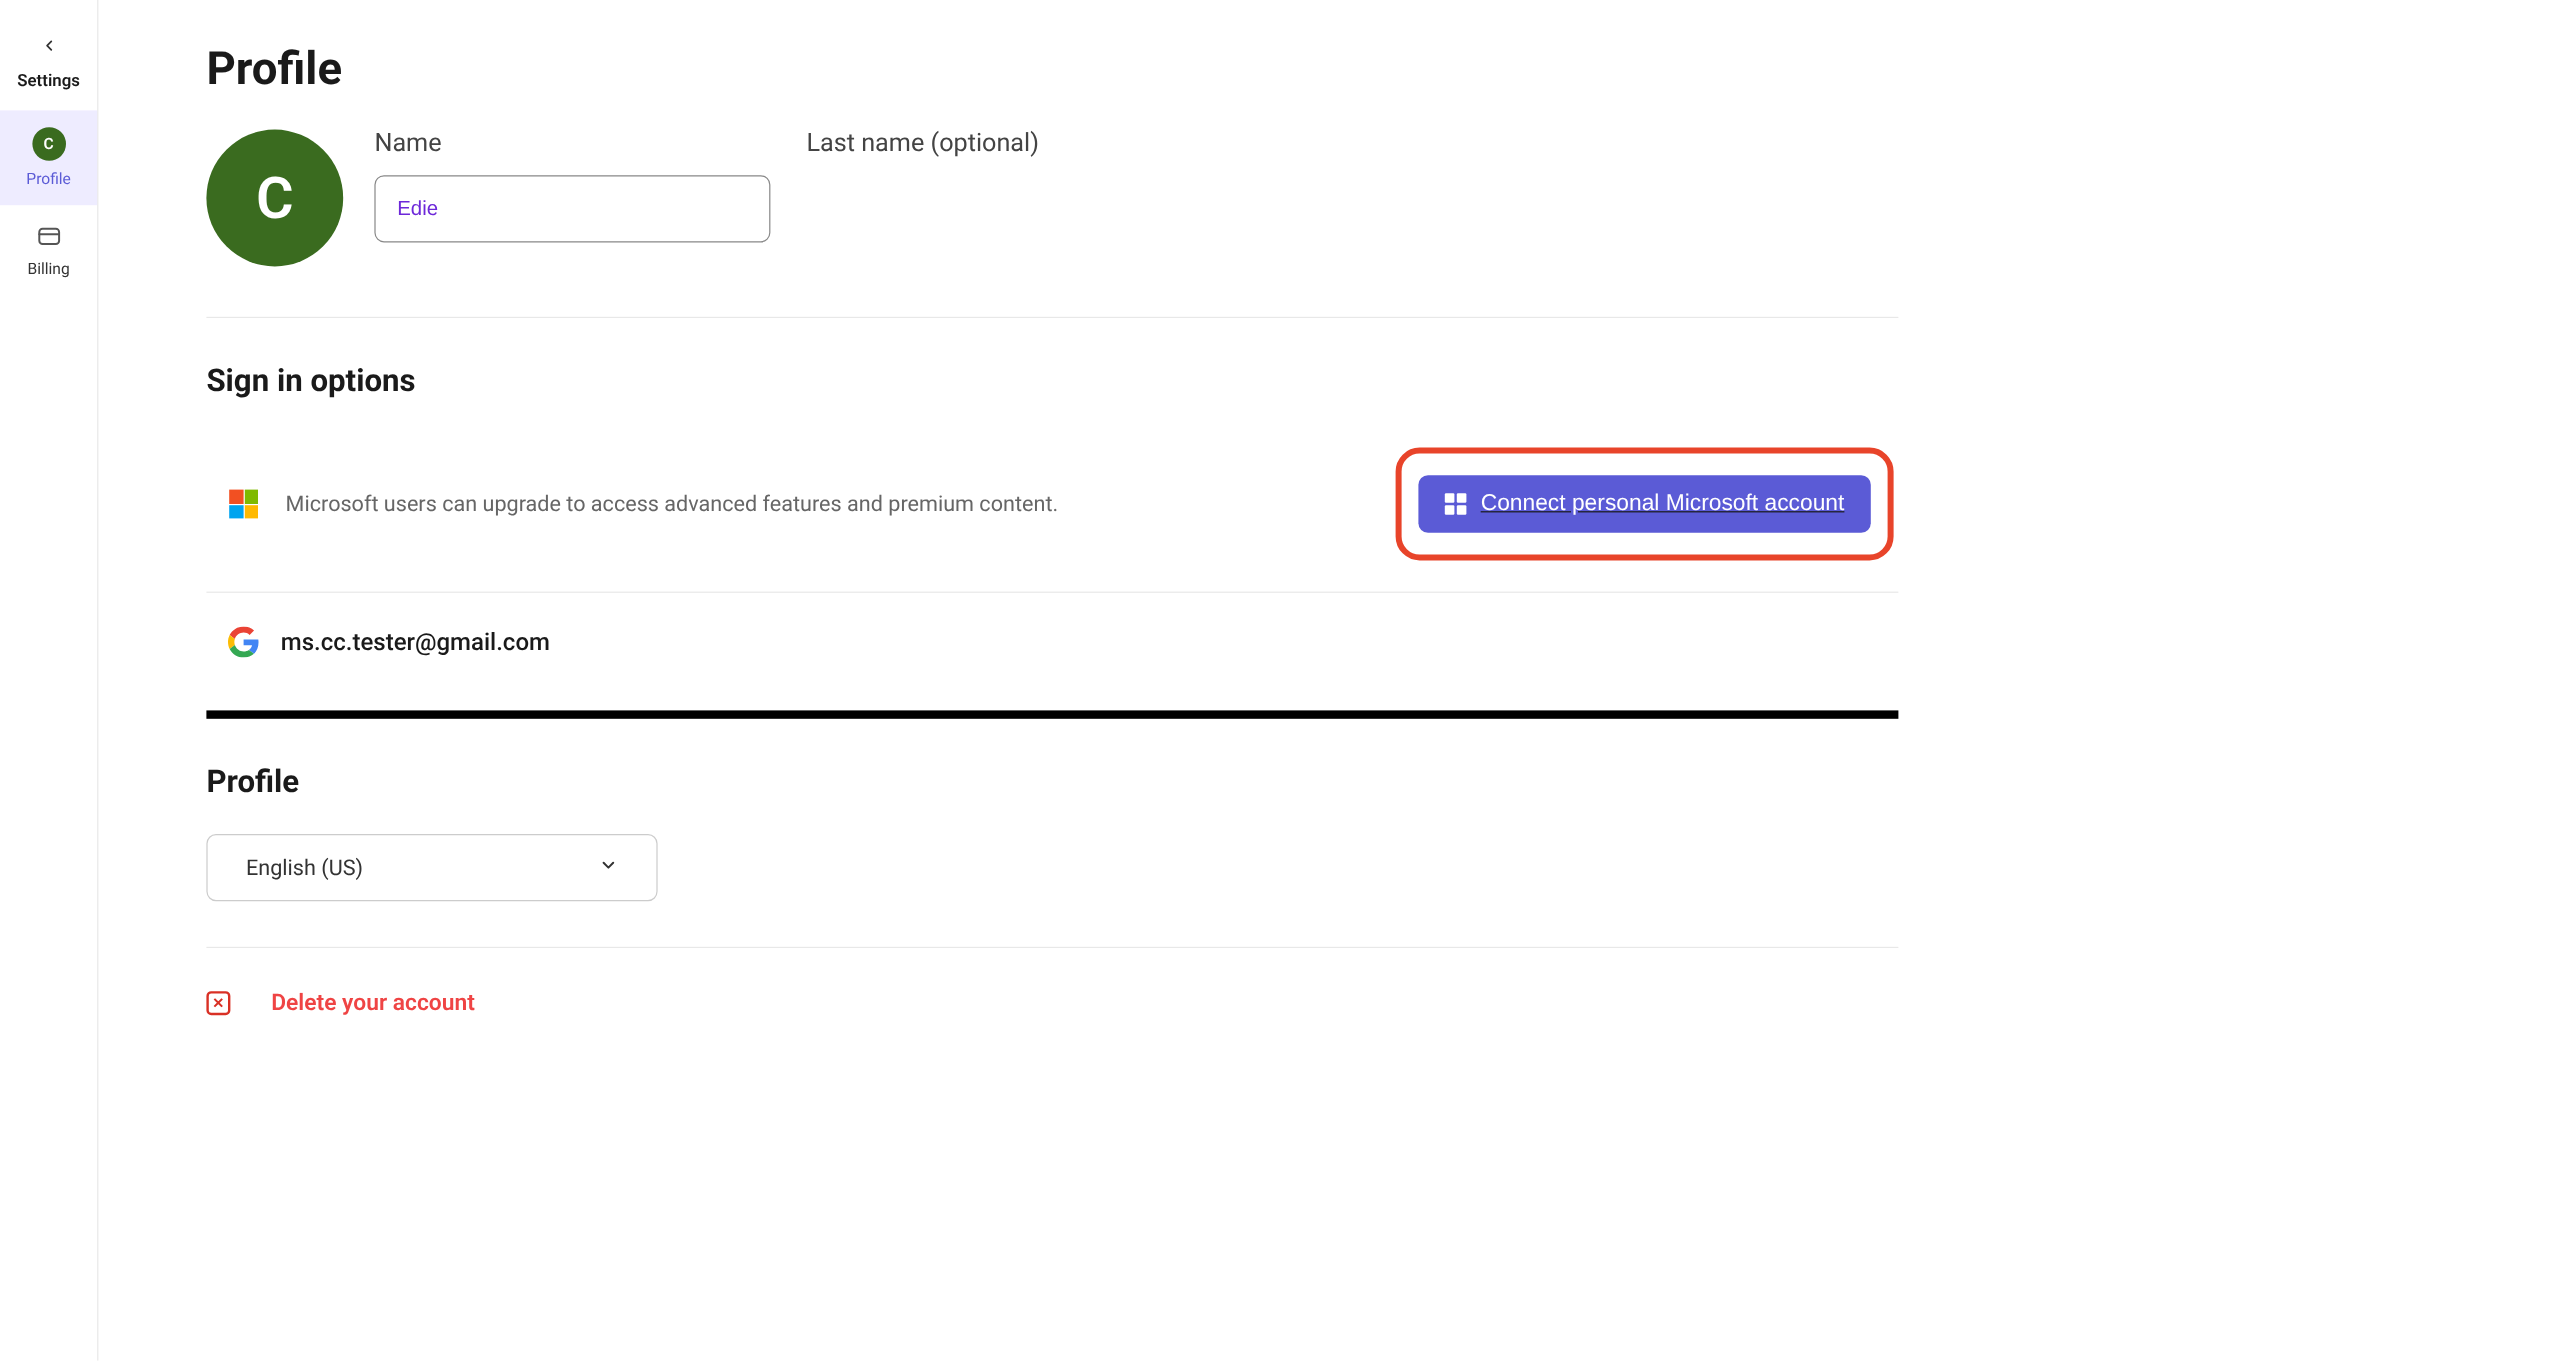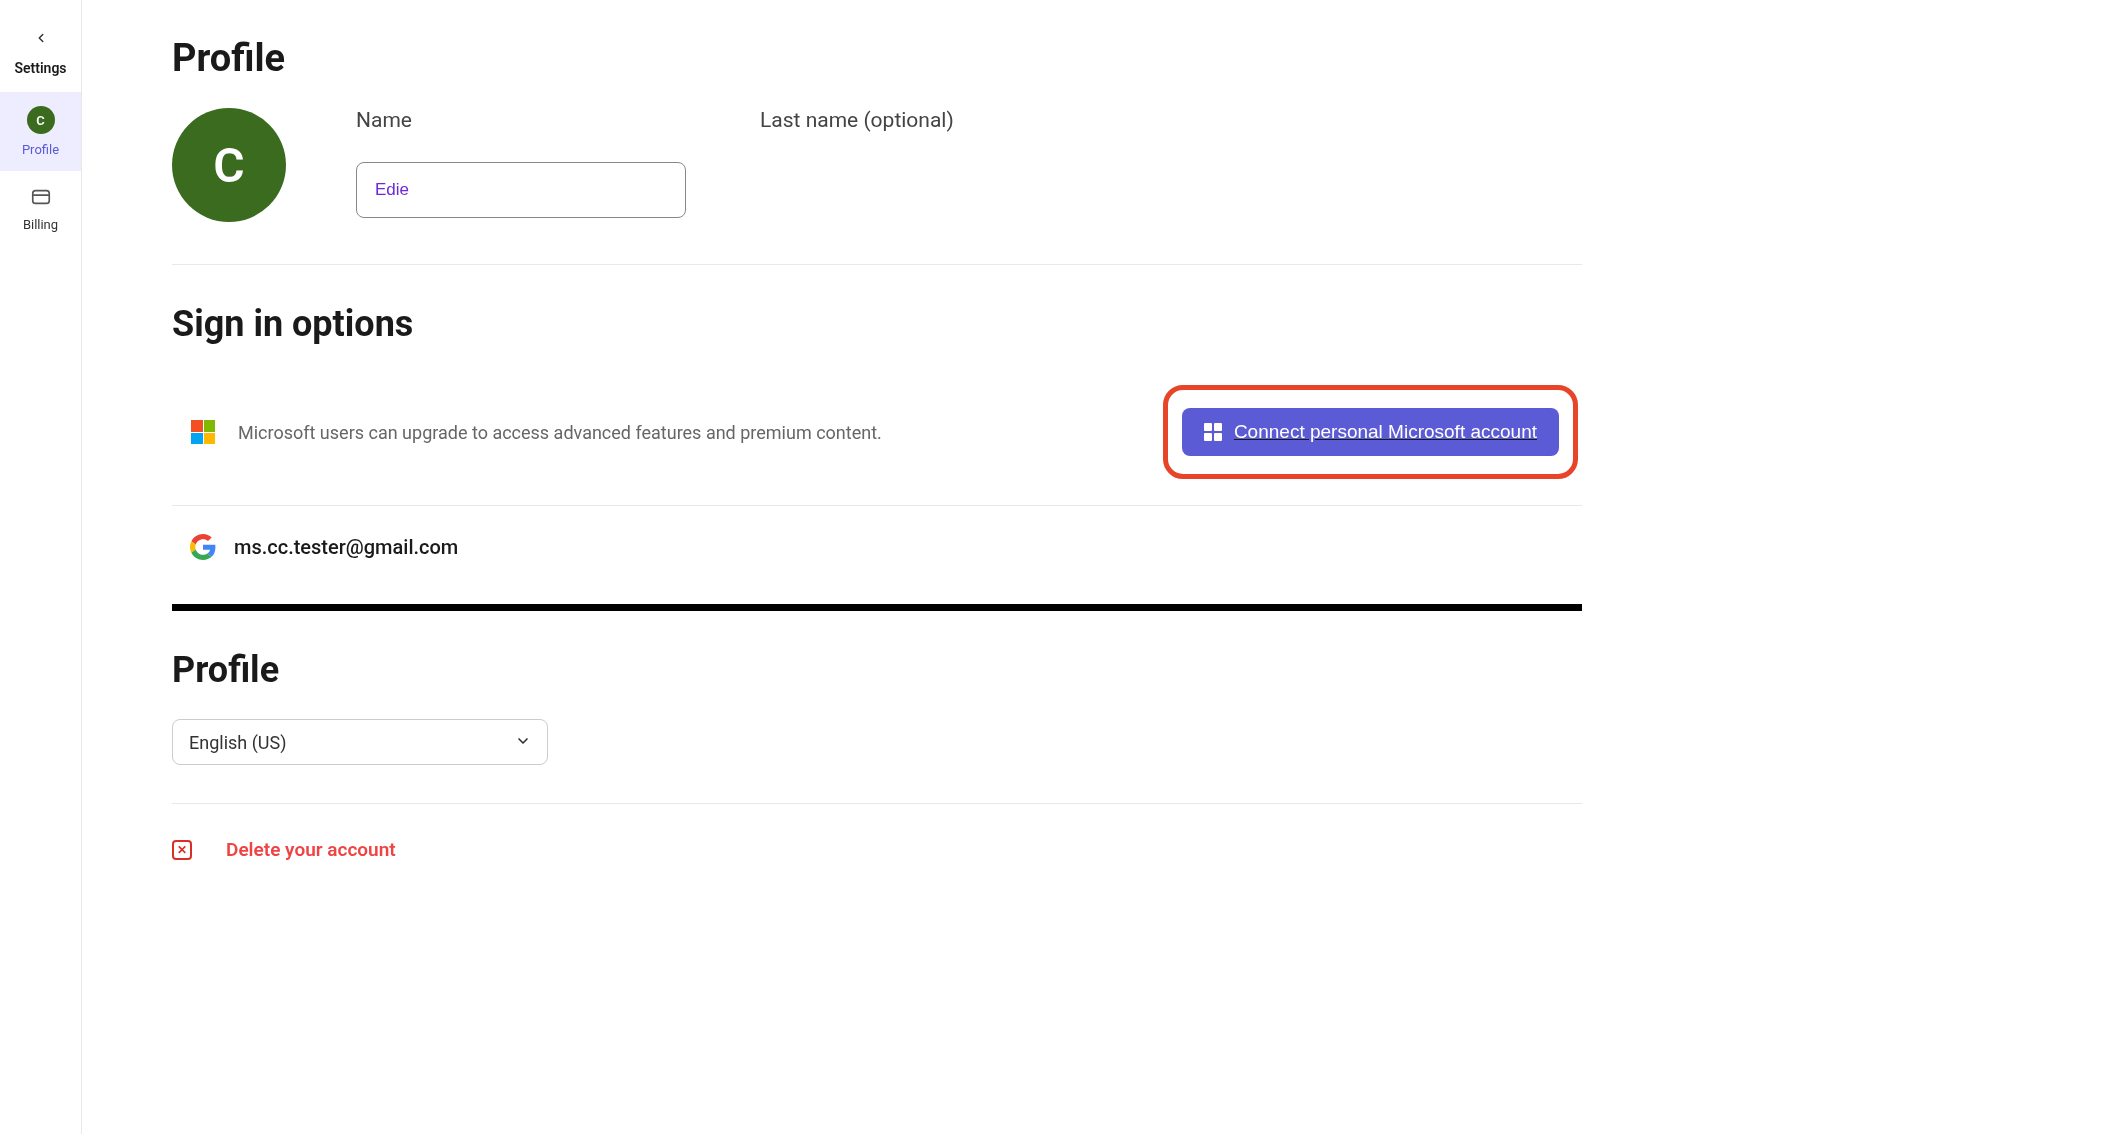"Name" .field-group { gap: 30px -> 14px; margin-left: 44px -> none }
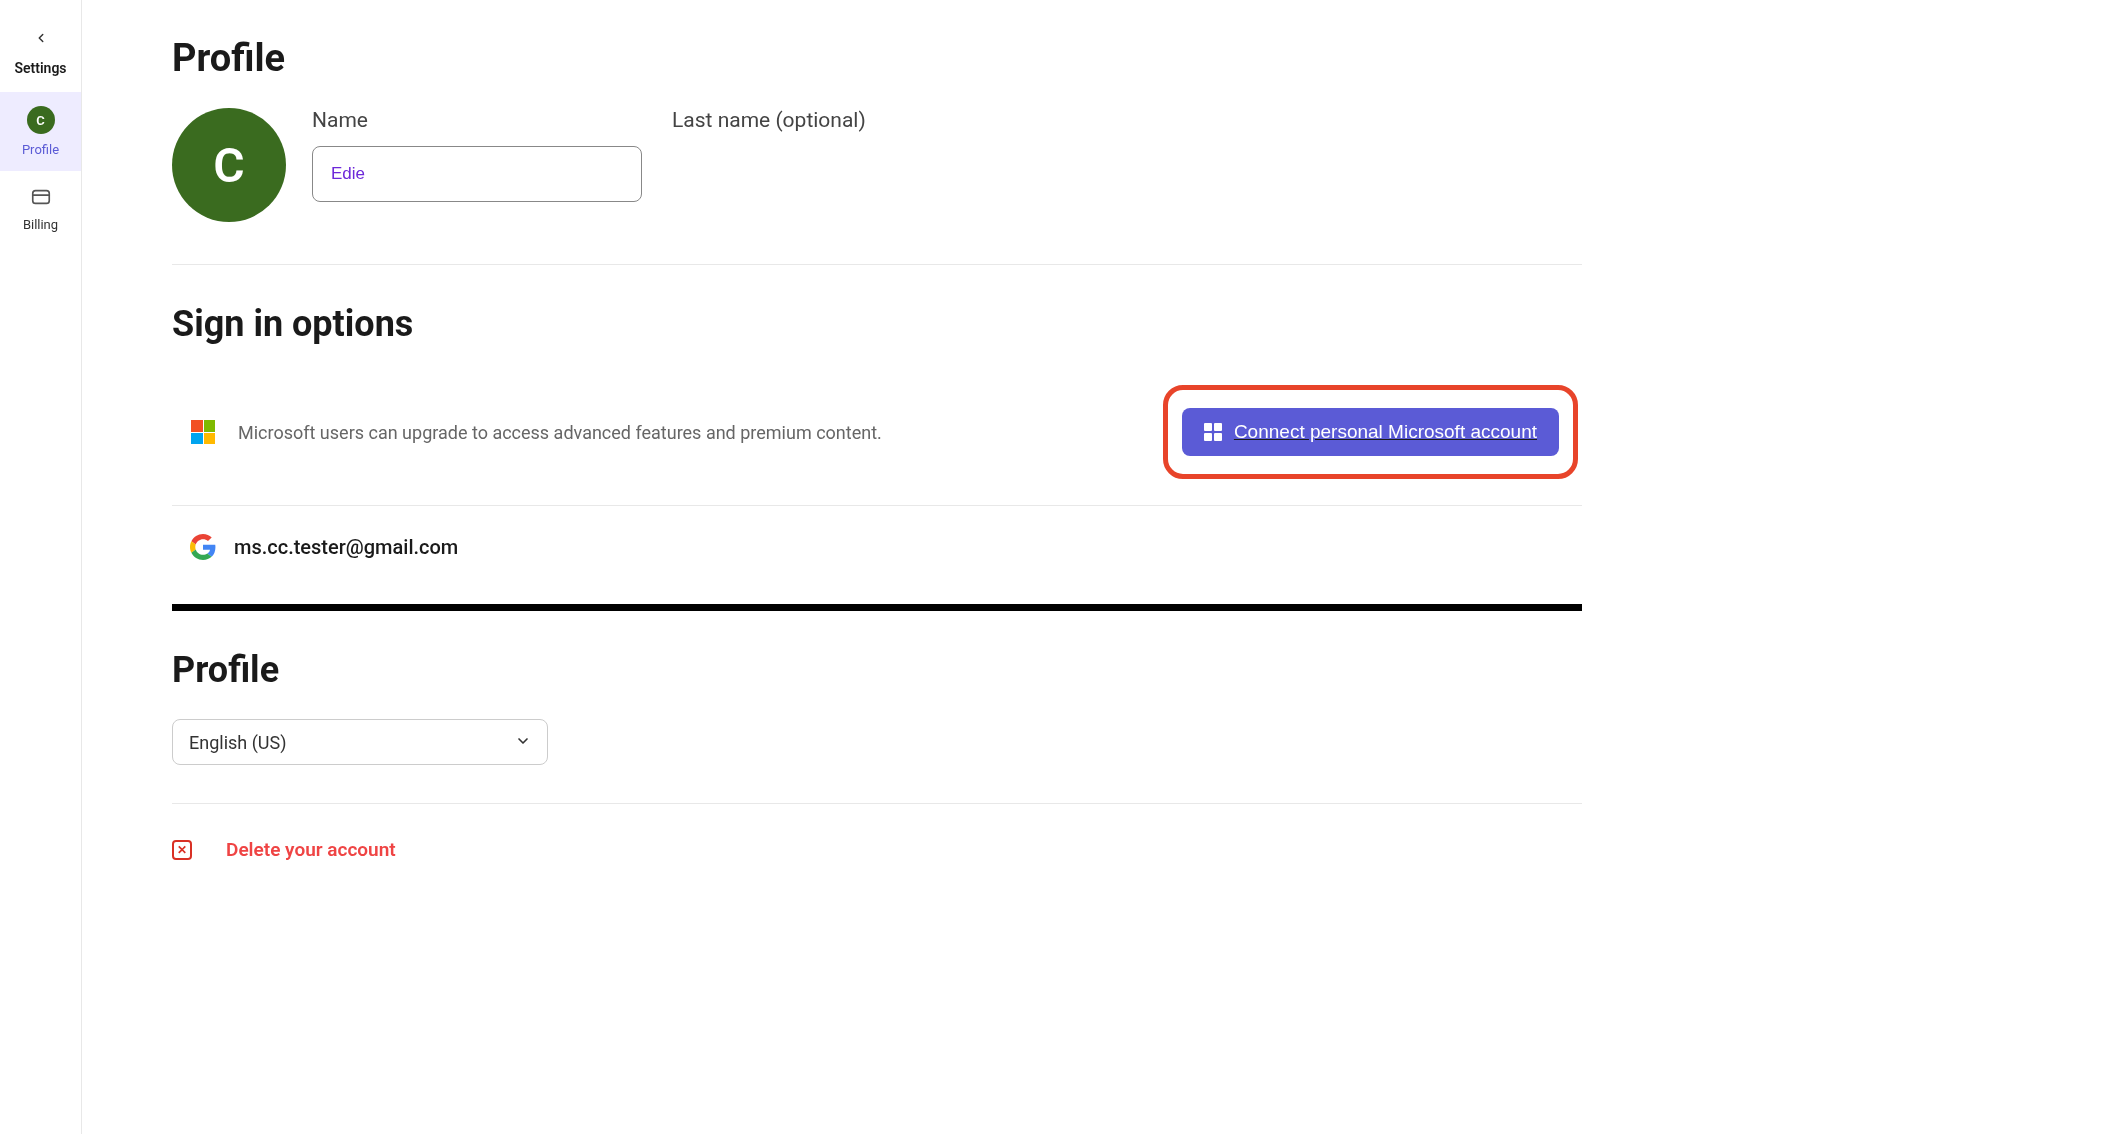"Sign in options" .section-title { font-size: 36px -> 26px }
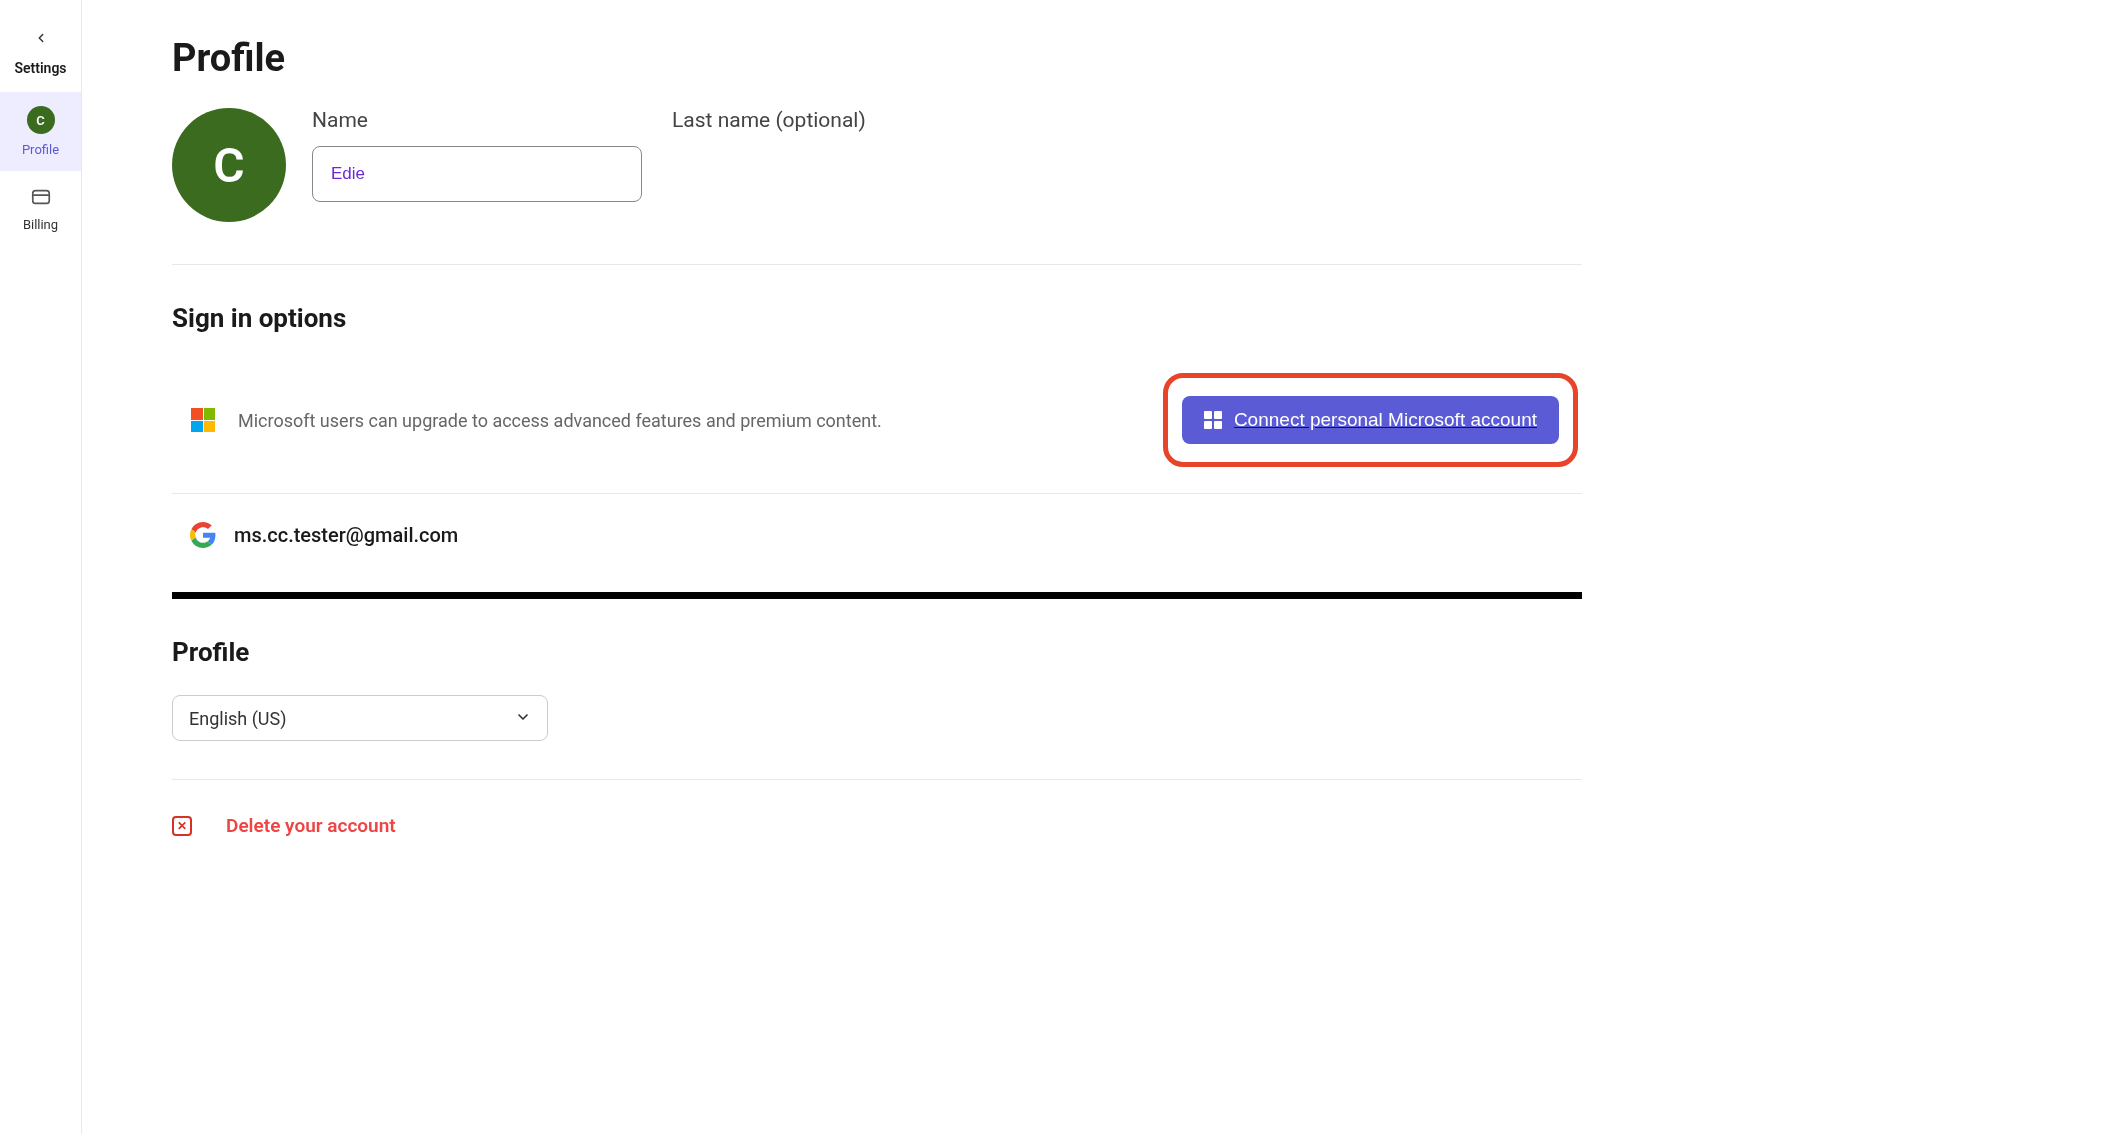"English (US)" .language-select { height: 46px -> 56px; padding: 0 16px -> 0 32px }
